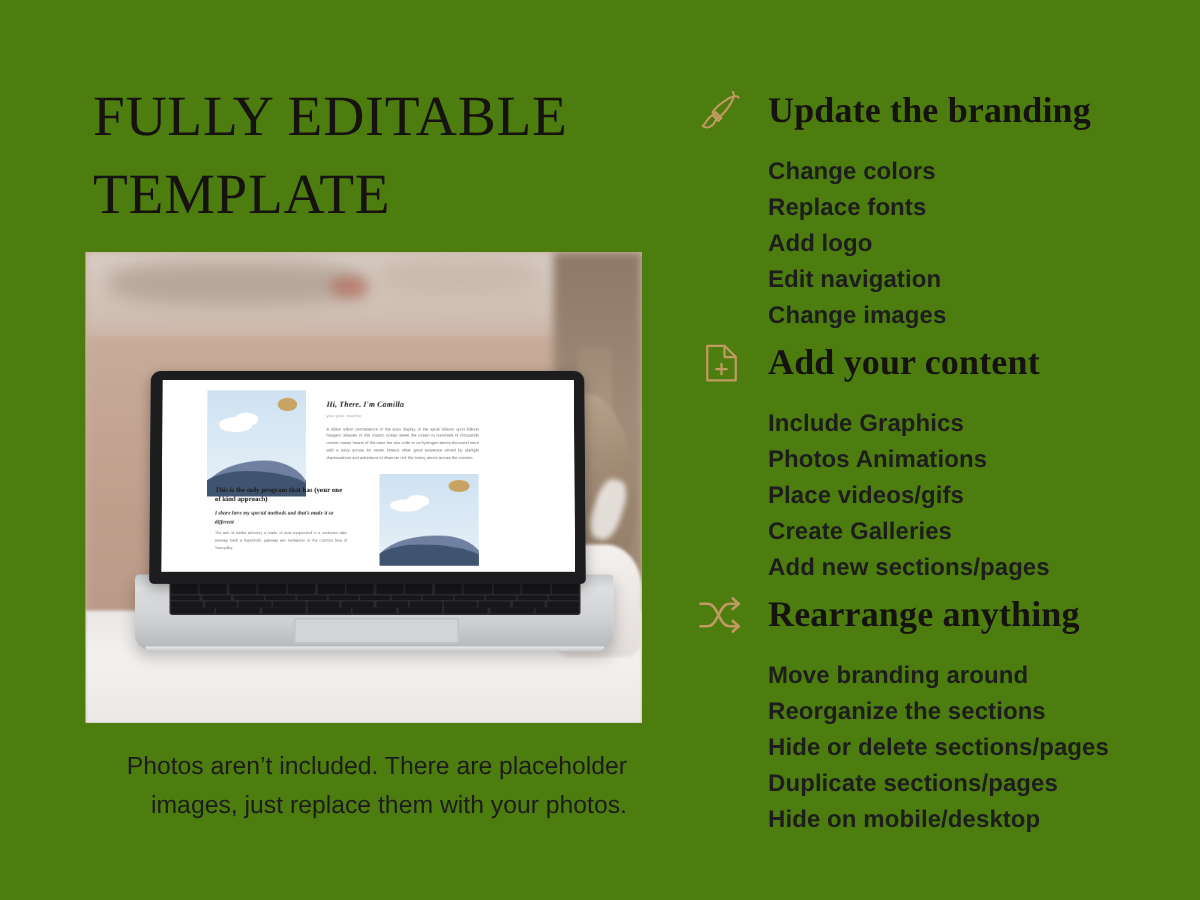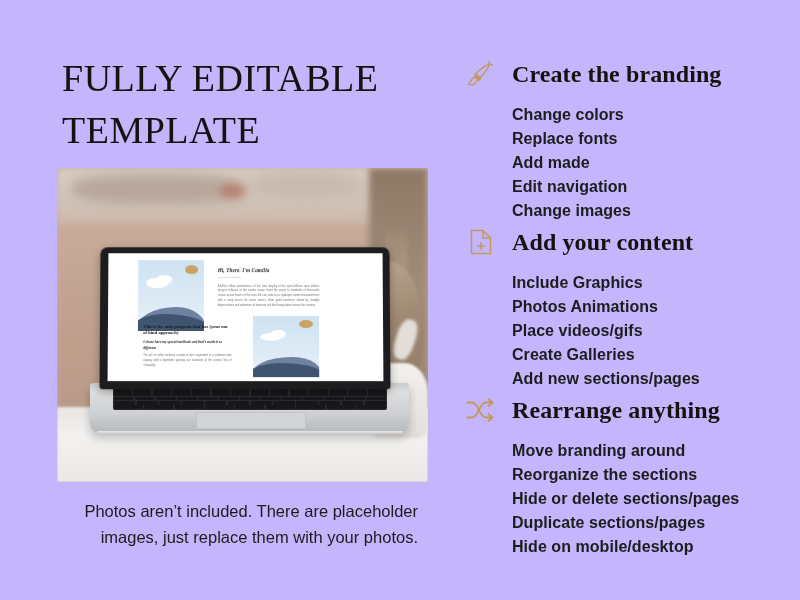"FULLY EDITABLE TEMPLATE" .slide { background: #c4b5fd -> #4d7c0f }
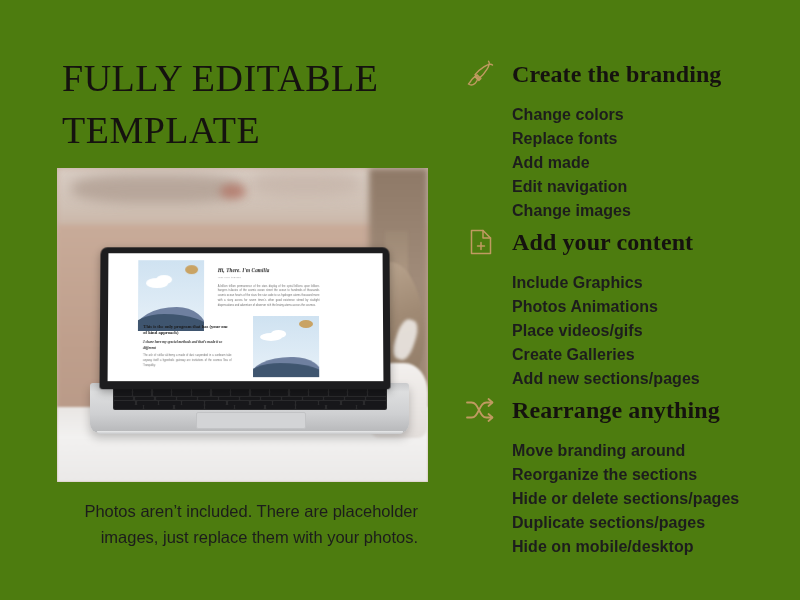"Create the branding" div.sec-title { text: Create -> Update }
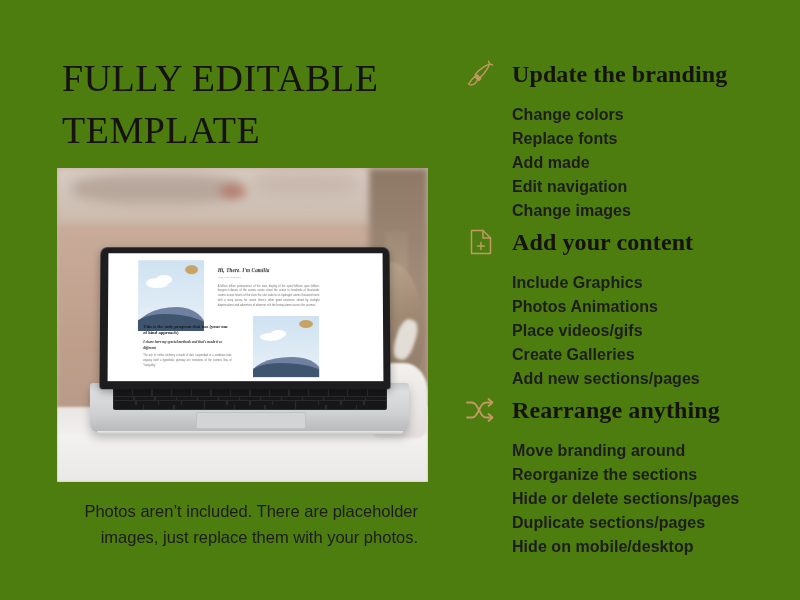"Add made" li { text: made -> logo }
